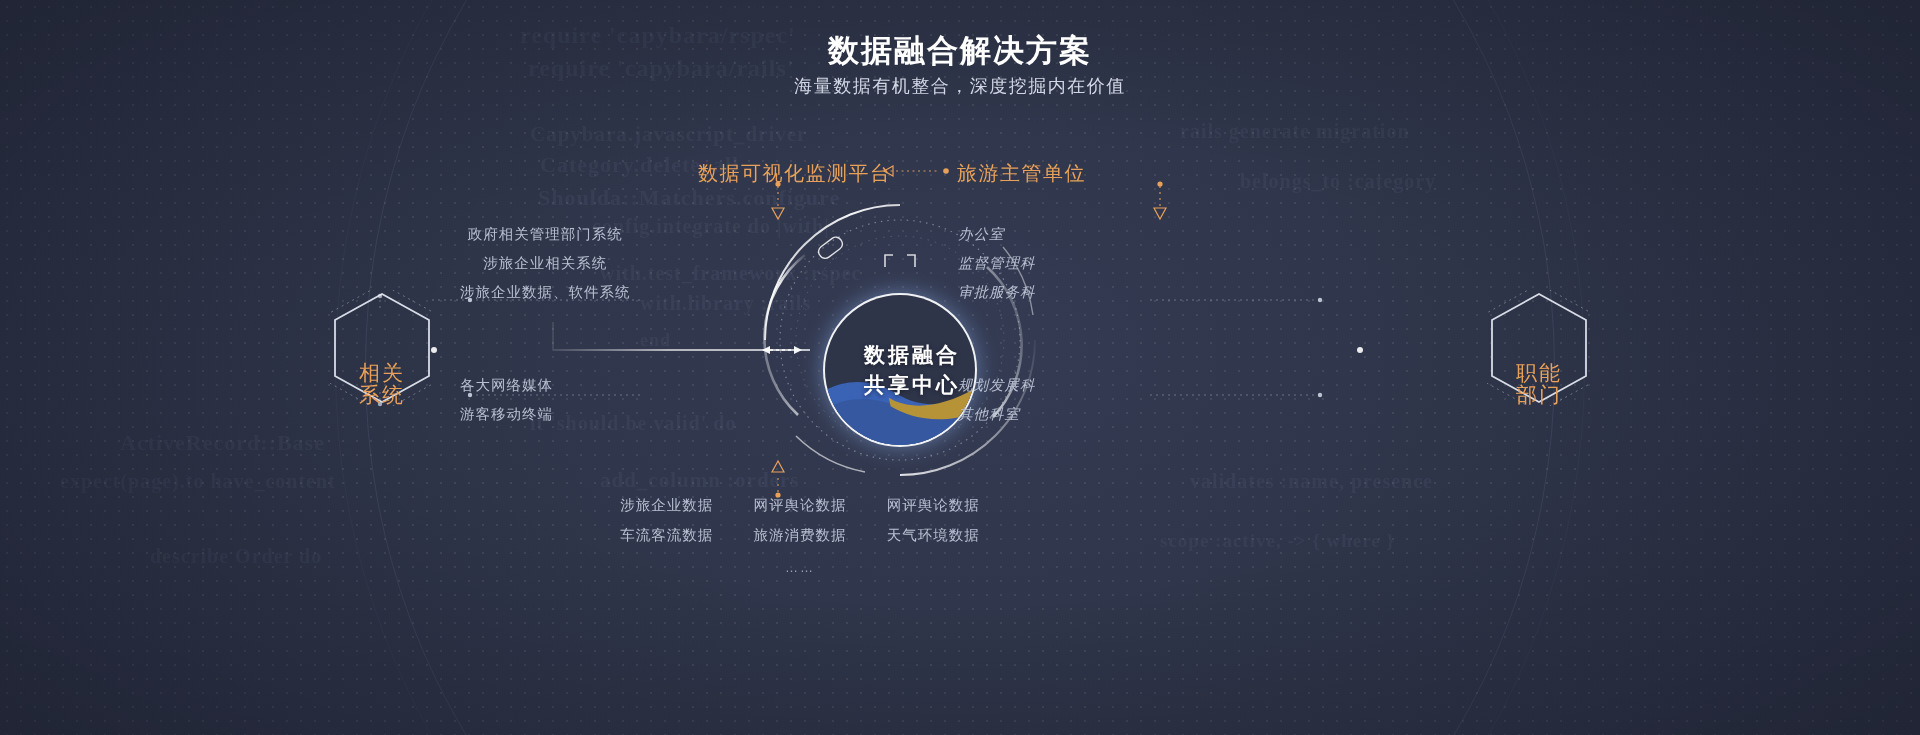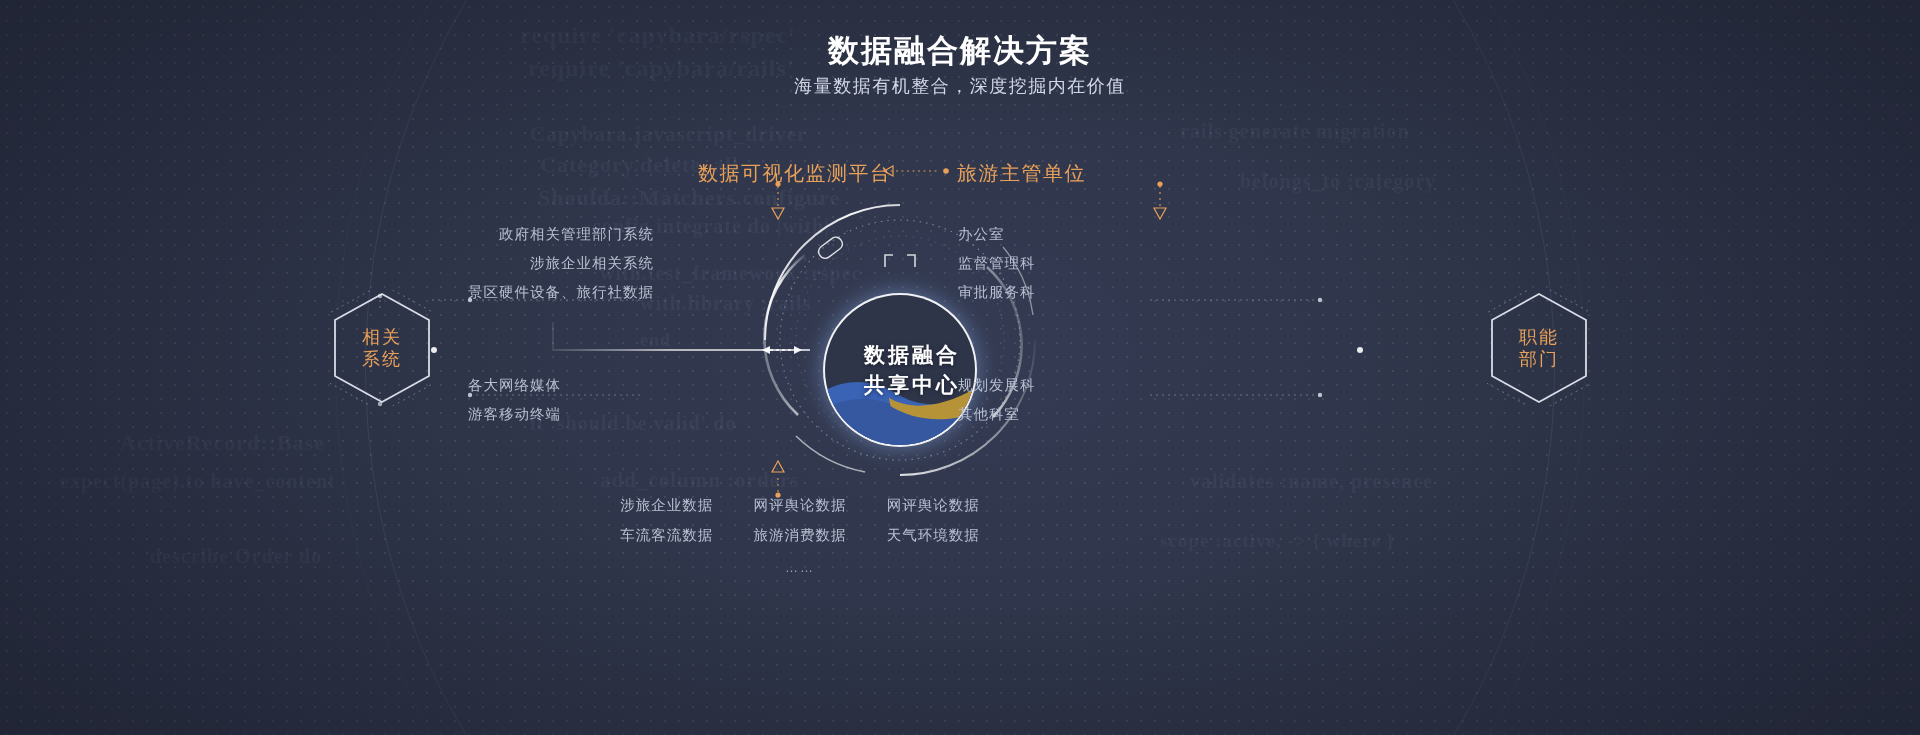"政府相关管理部门系统" .grp.leftalign > div { margin-left: 8px -> none; text-align: right -> center }
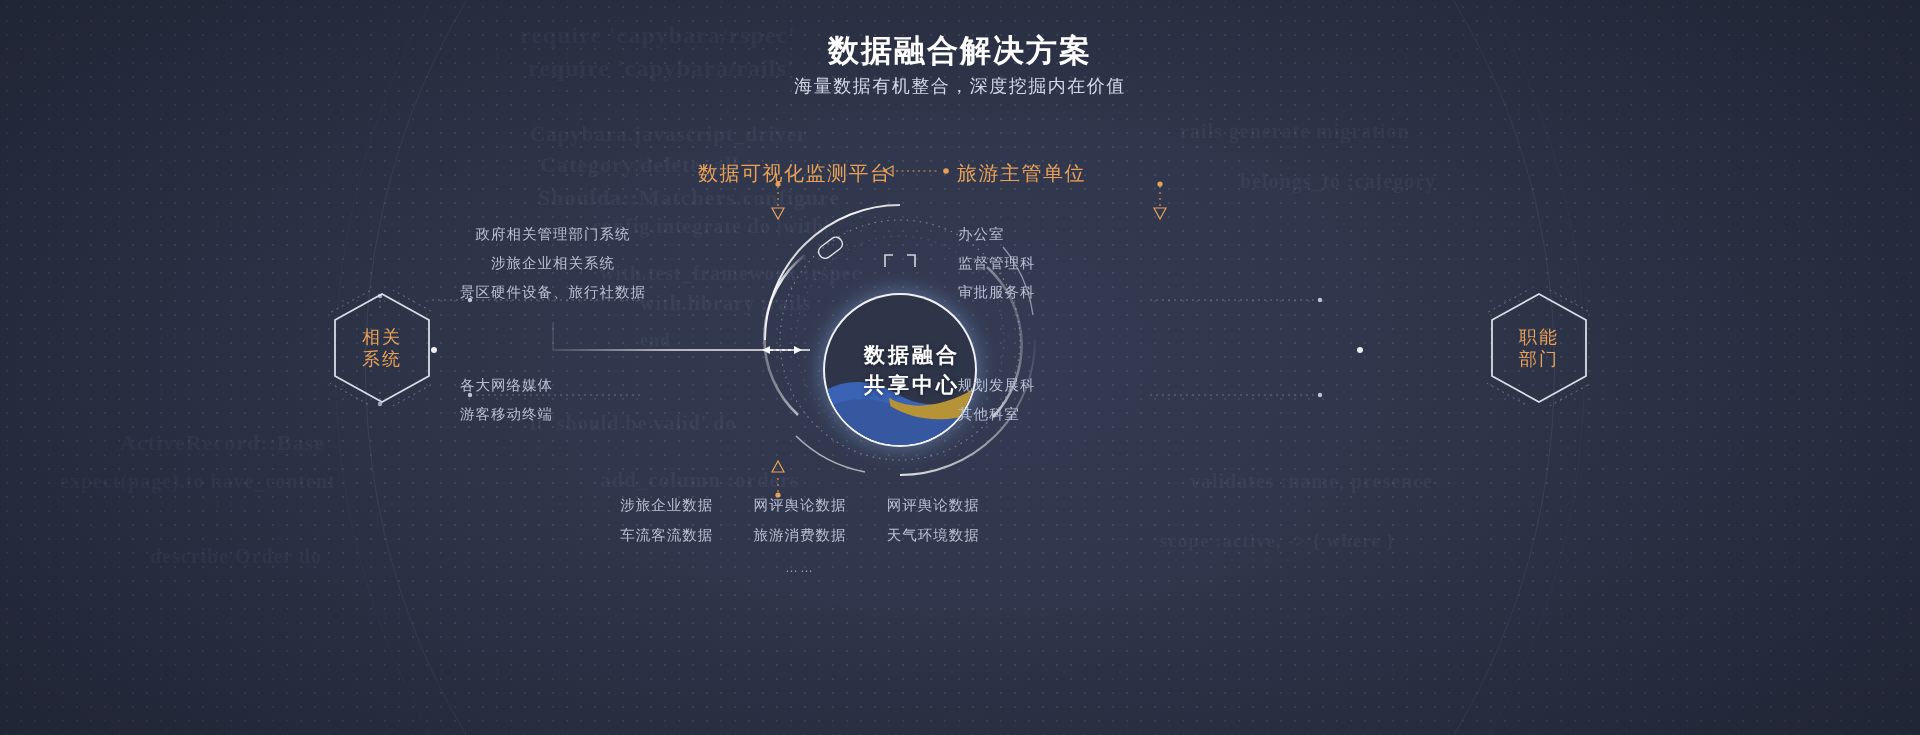"办公室" .grp.right > div { font-style: none -> italic }
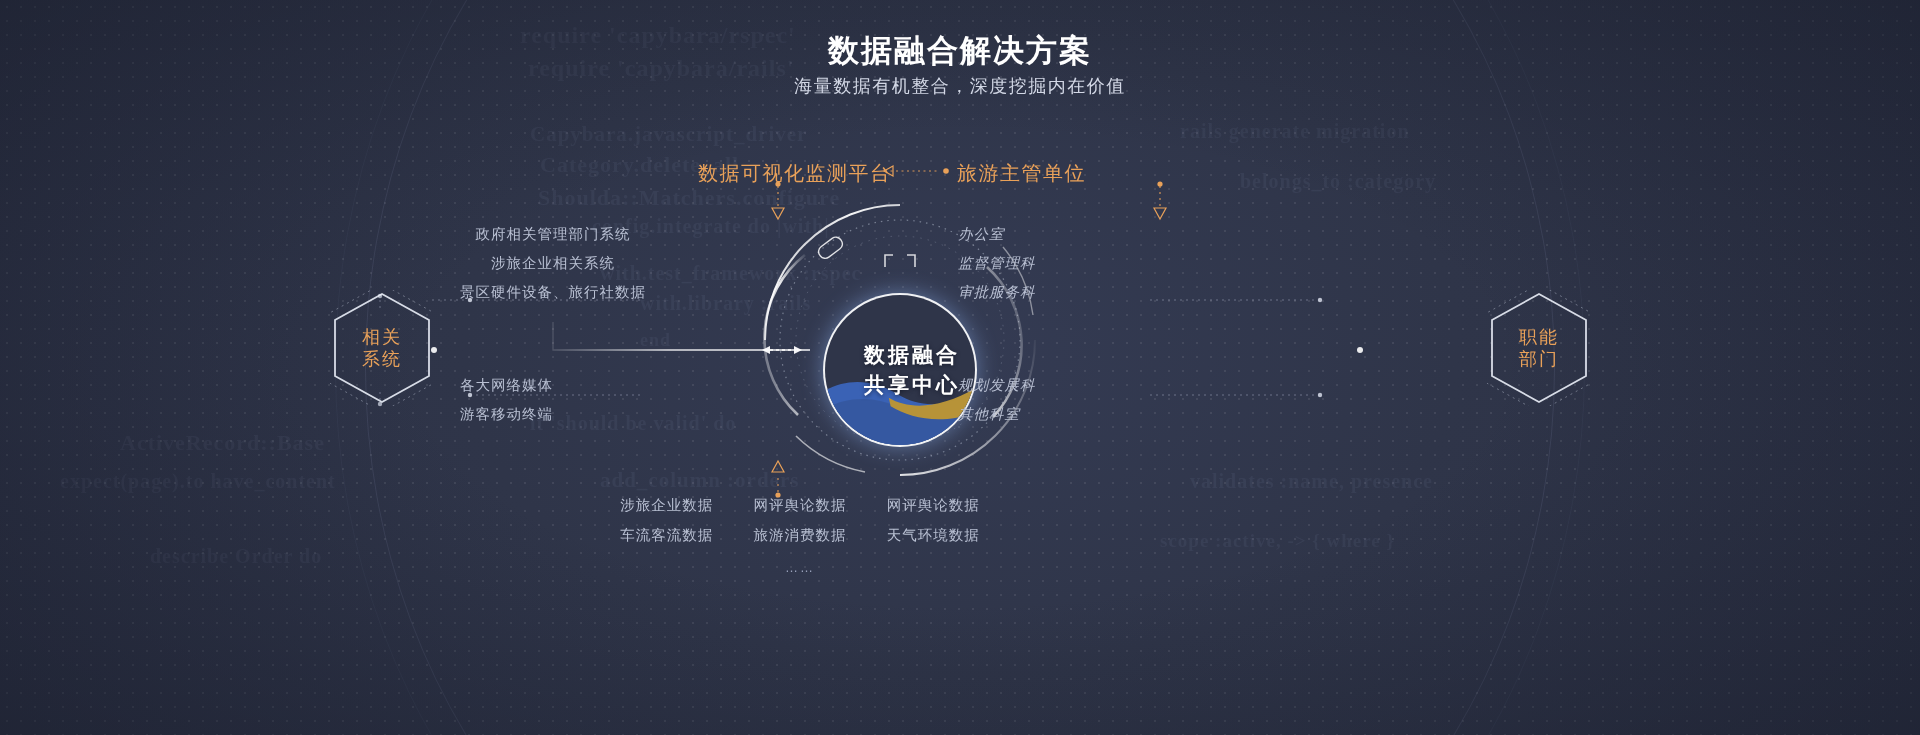"景区硬件设备、旅行社数据" div { text: 景区硬件设备、旅行社数据 -> 涉旅企业数据、软件系统 }
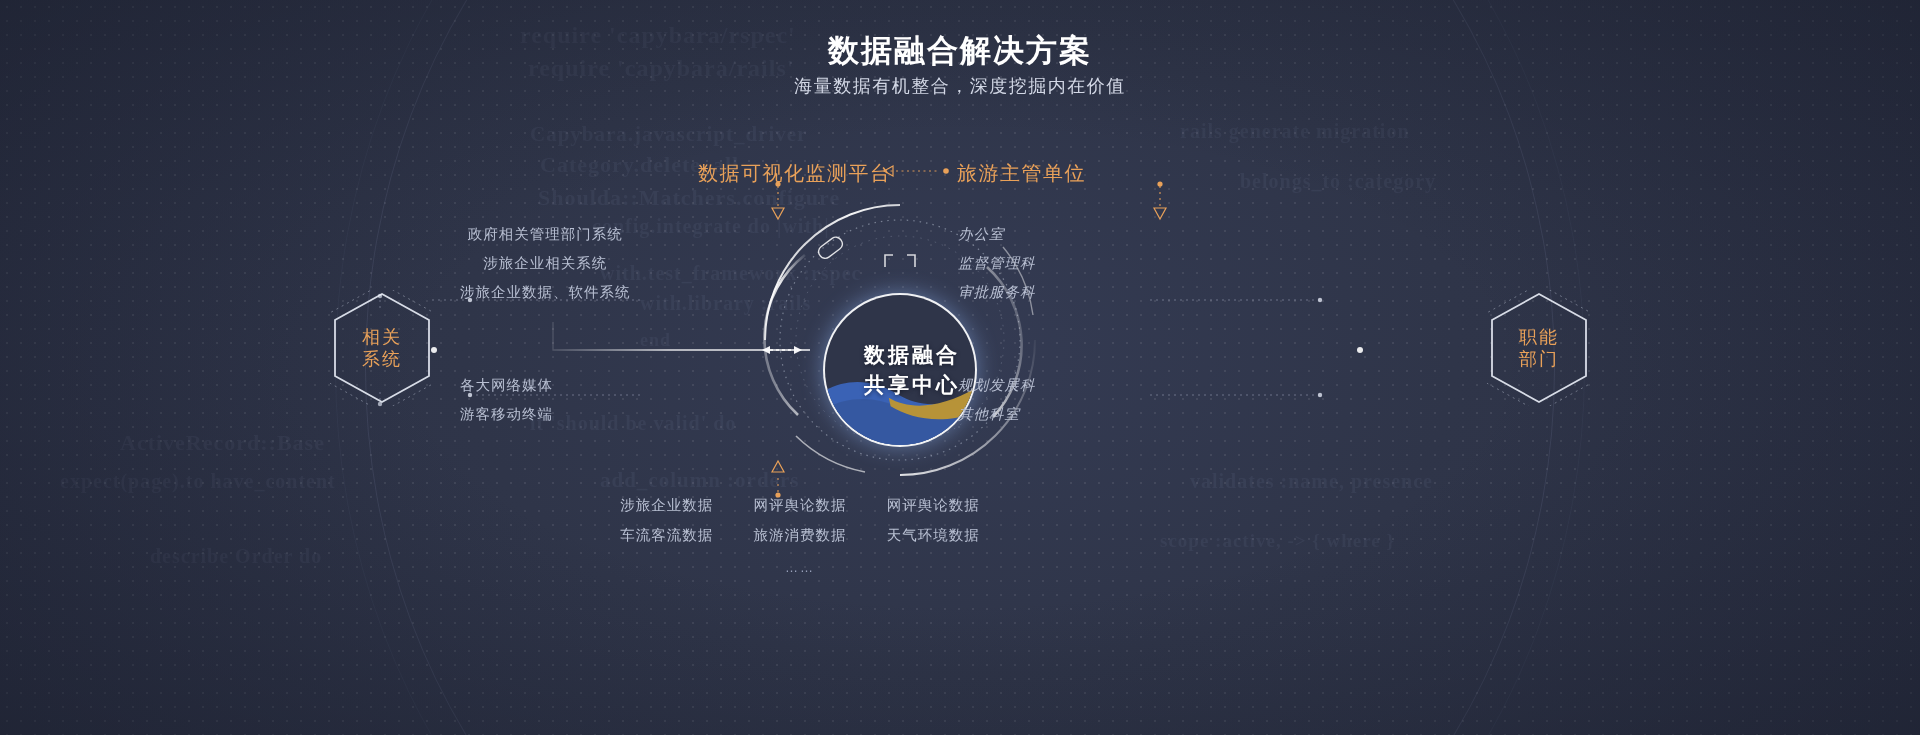"相关" .hextext { font-size: 18px -> 21px; justify-content: center -> flex-end }
